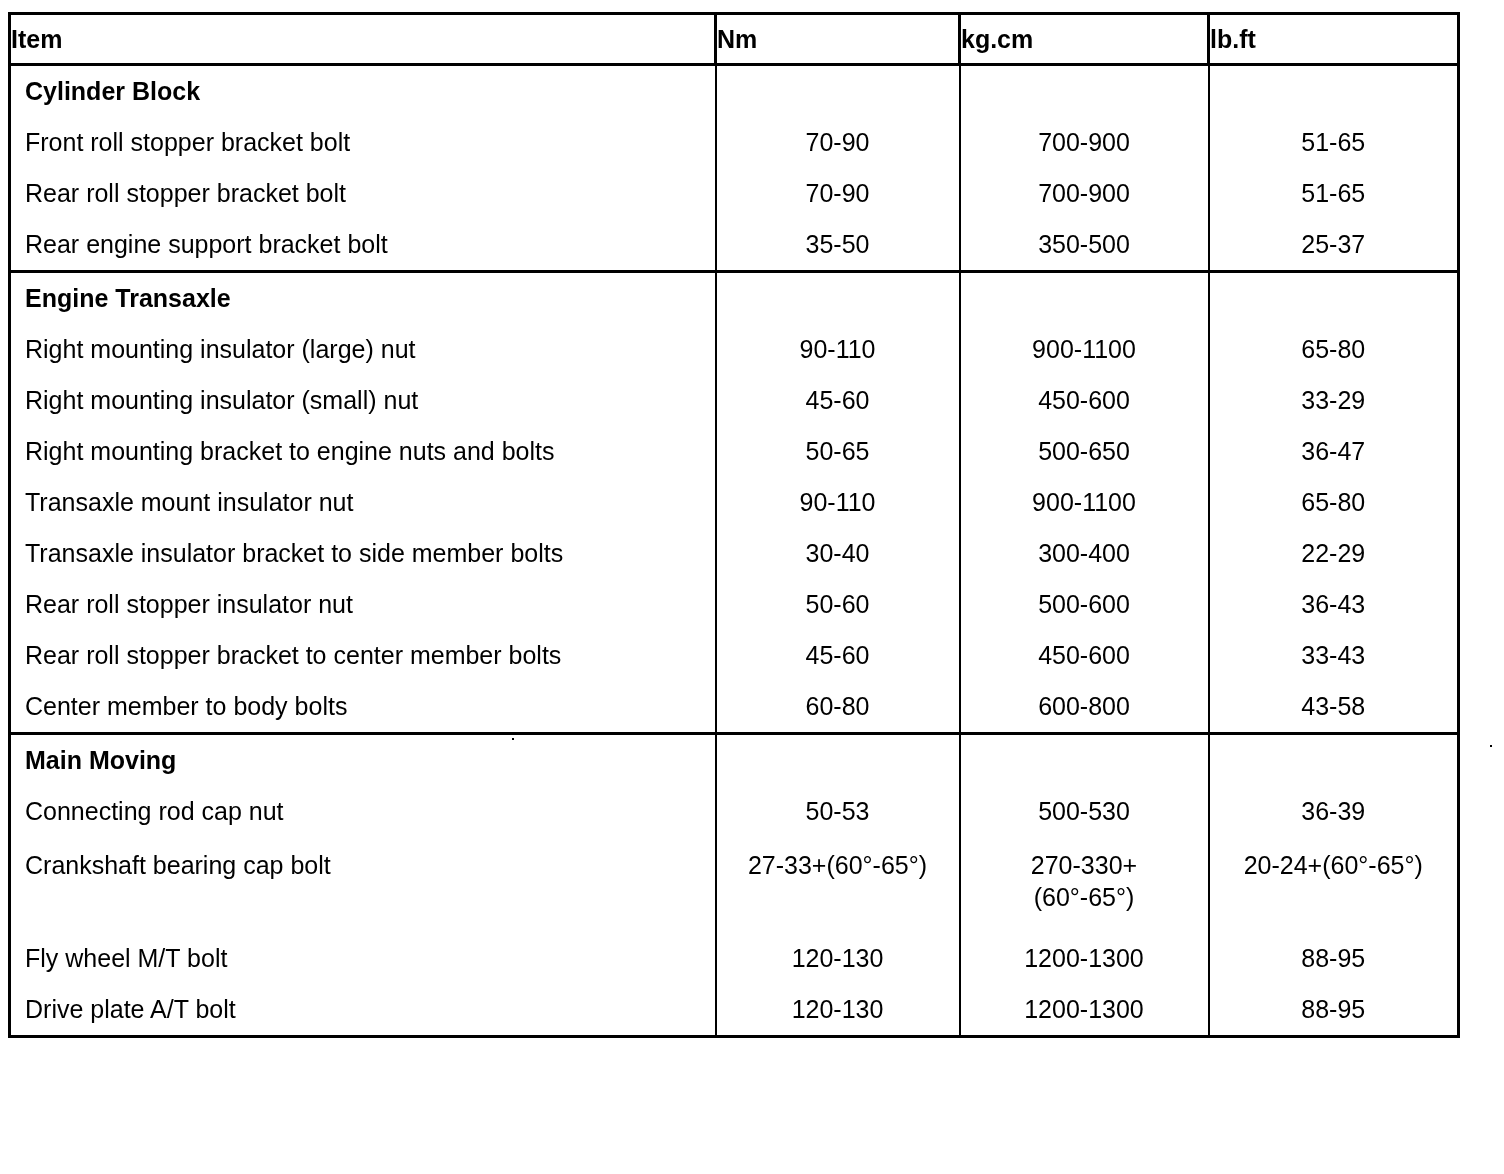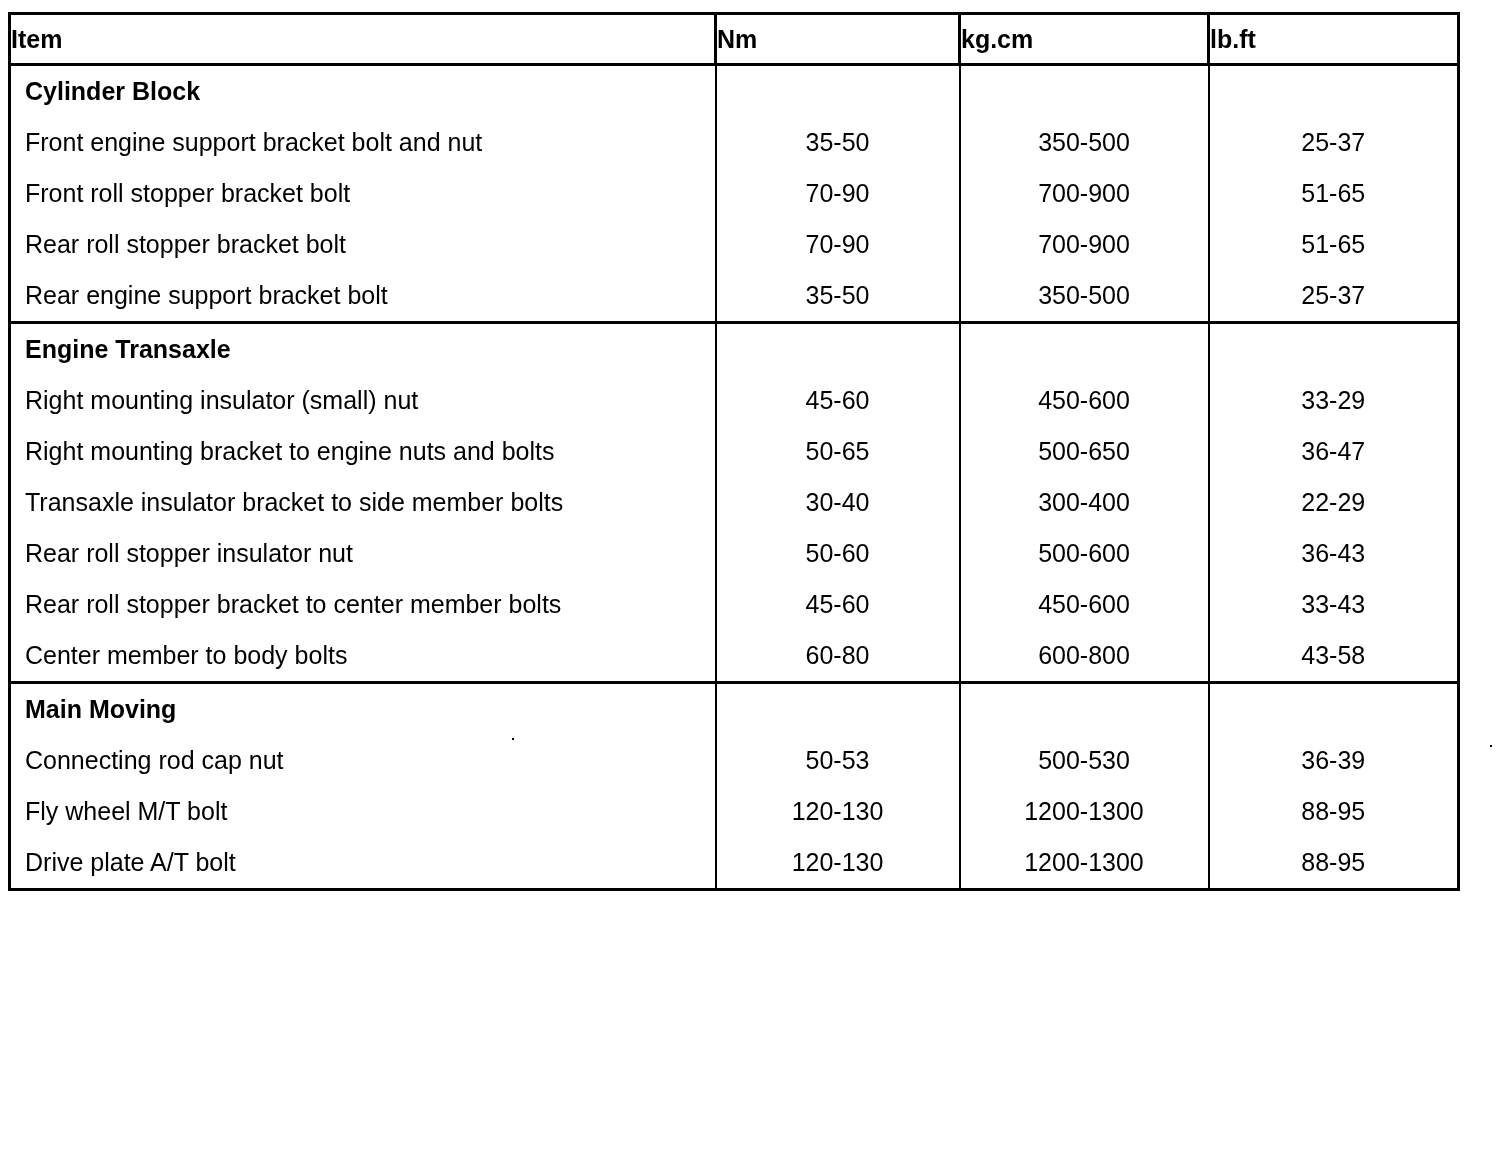"Front engine support bracket bolt" tr { html: <tr> <td>Front engine support bracket bolt and nut</td> <td>35-50</td> <td>350-500</td> <td>25-37</td> </tr> -> none }
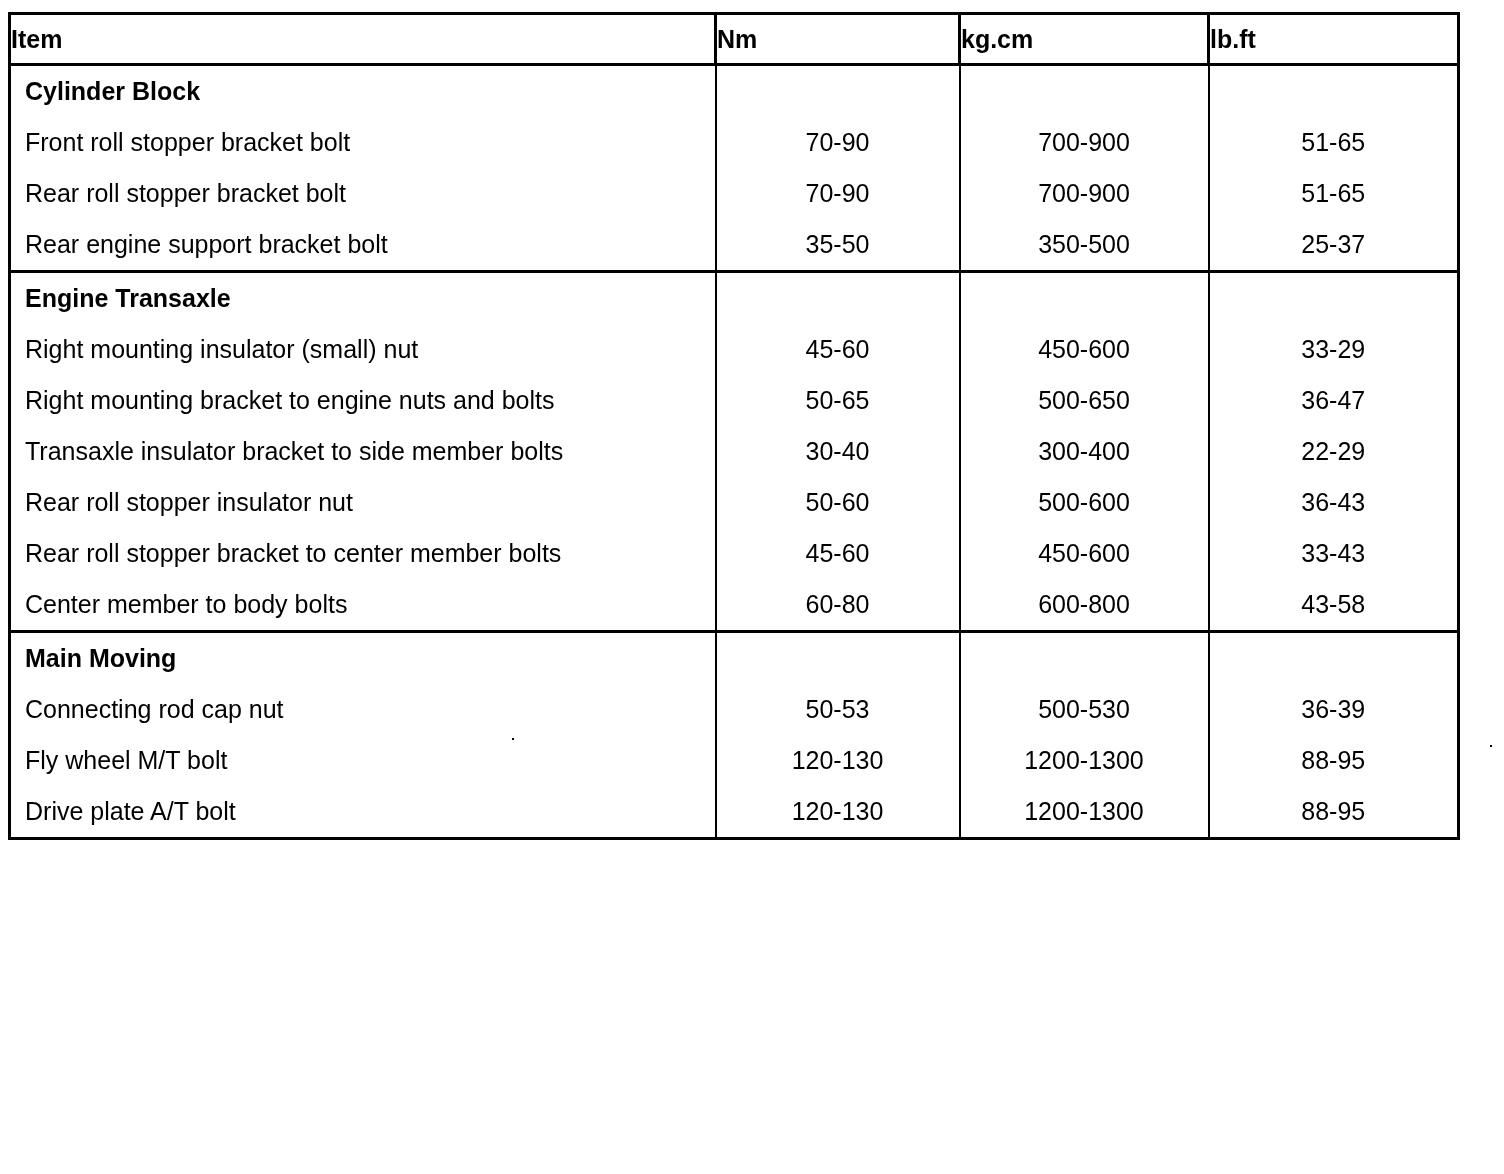"Right mounting insulator (large) nut" tr { html: none -> <tr> <td>Right mounting insulator (large) nut</td> <td>90-110</td> <td>900-1100</td> <td>65-80</td> </tr> }
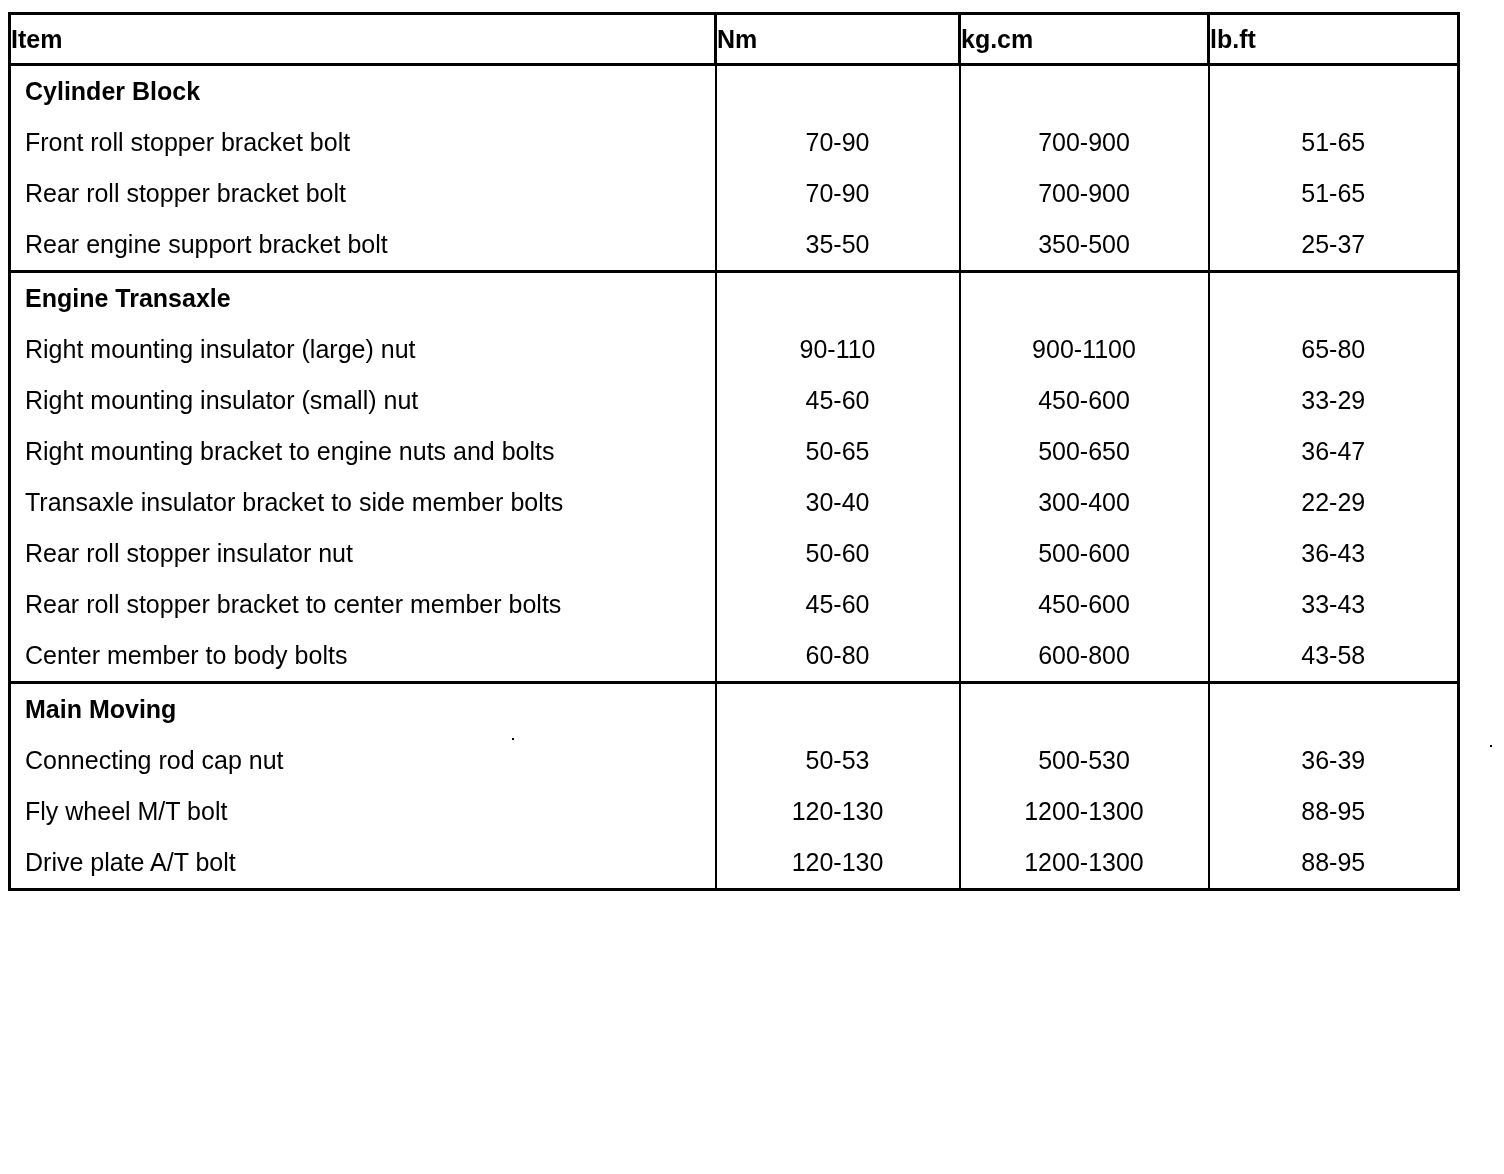"Transaxle mount insulator nut" tr { html: none -> <tr> <td>Transaxle mount insulator nut</td> <td>90-110</td> <td>900-1100</td> <td>65-80</td> </tr> }
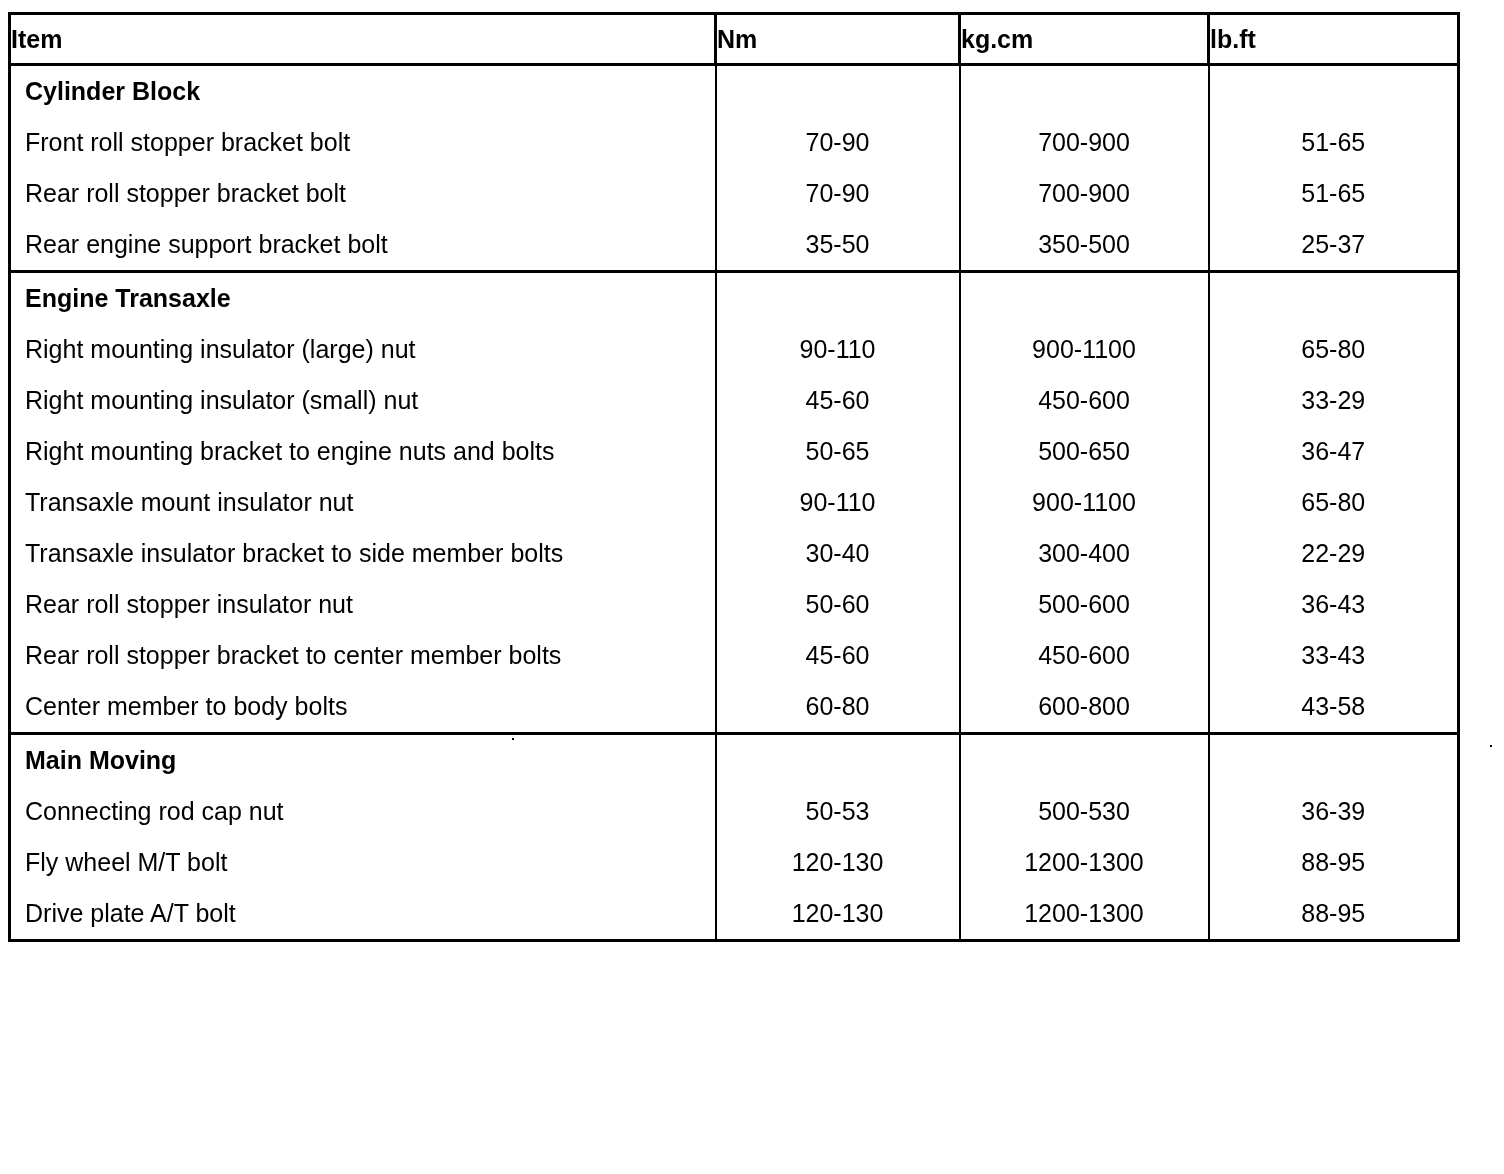"Crankshaft bearing cap bolt" tr.tall { html: none -> <tr> <td>Crankshaft bearing cap bolt</td> <td>27-33+(60°-65°)</td> <td>270-330+(60°-65°)</td> <td>20-24+(60°-65°)</td> </tr> }
